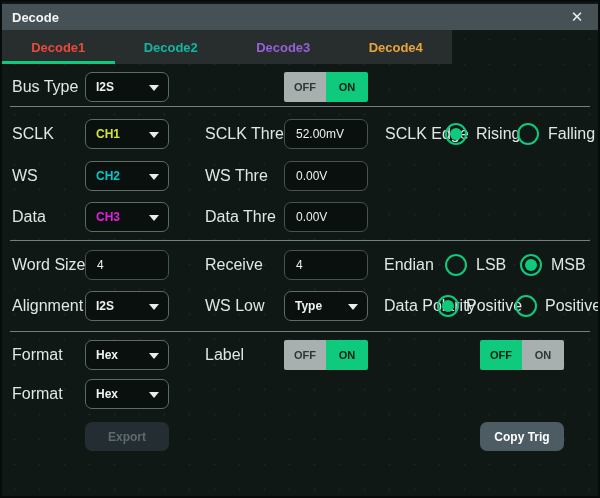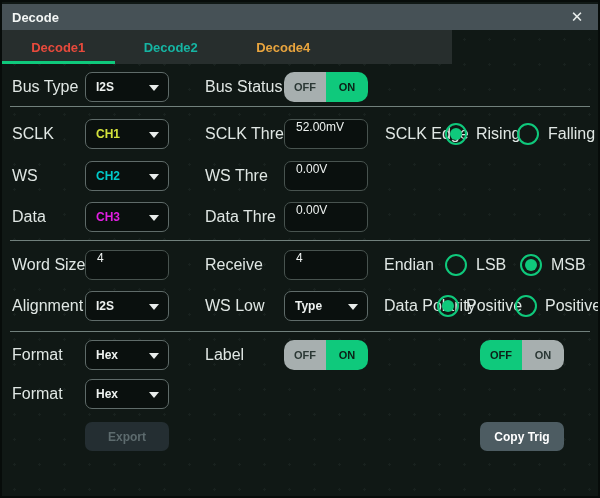"Decode3" div.tab { html: none -> <div>Decode3</div> }
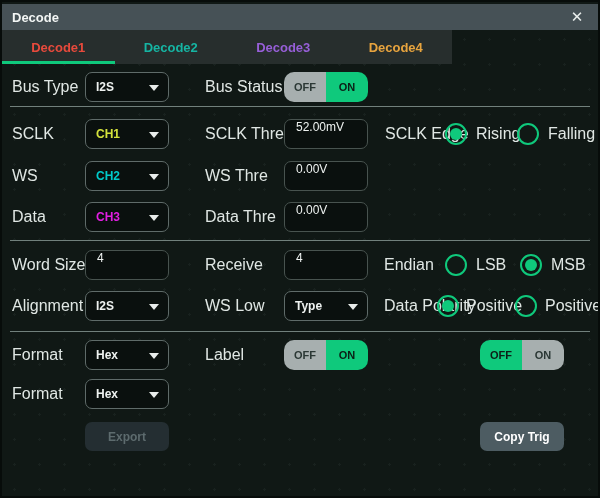"Bus Status" div.label { html: <div>Bus Status</div> -> none }
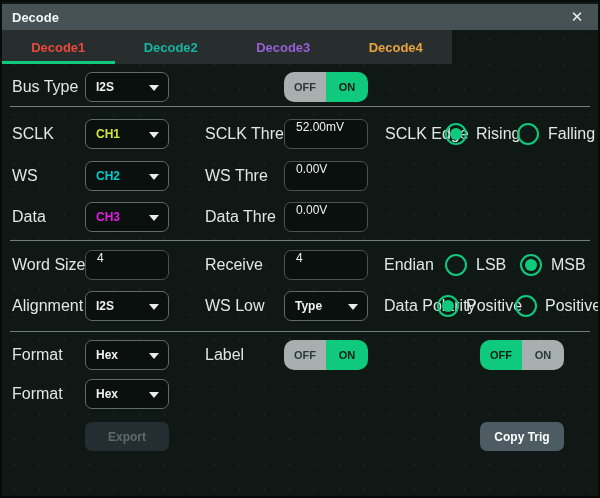"OFF" .toggle { border-radius: 10px -> 2px }
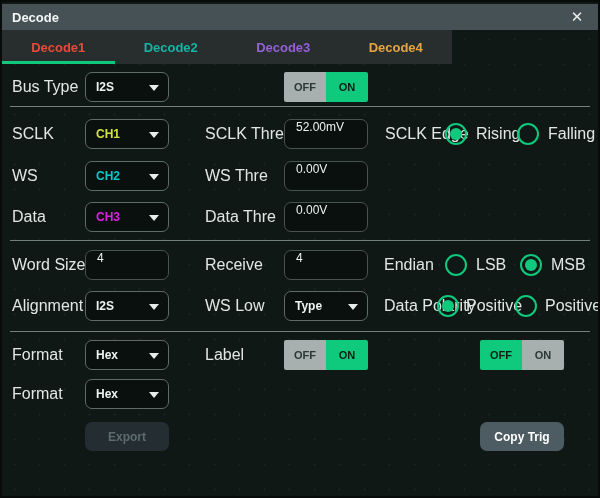"52.00mV" .input { align-items: flex-start -> center }
